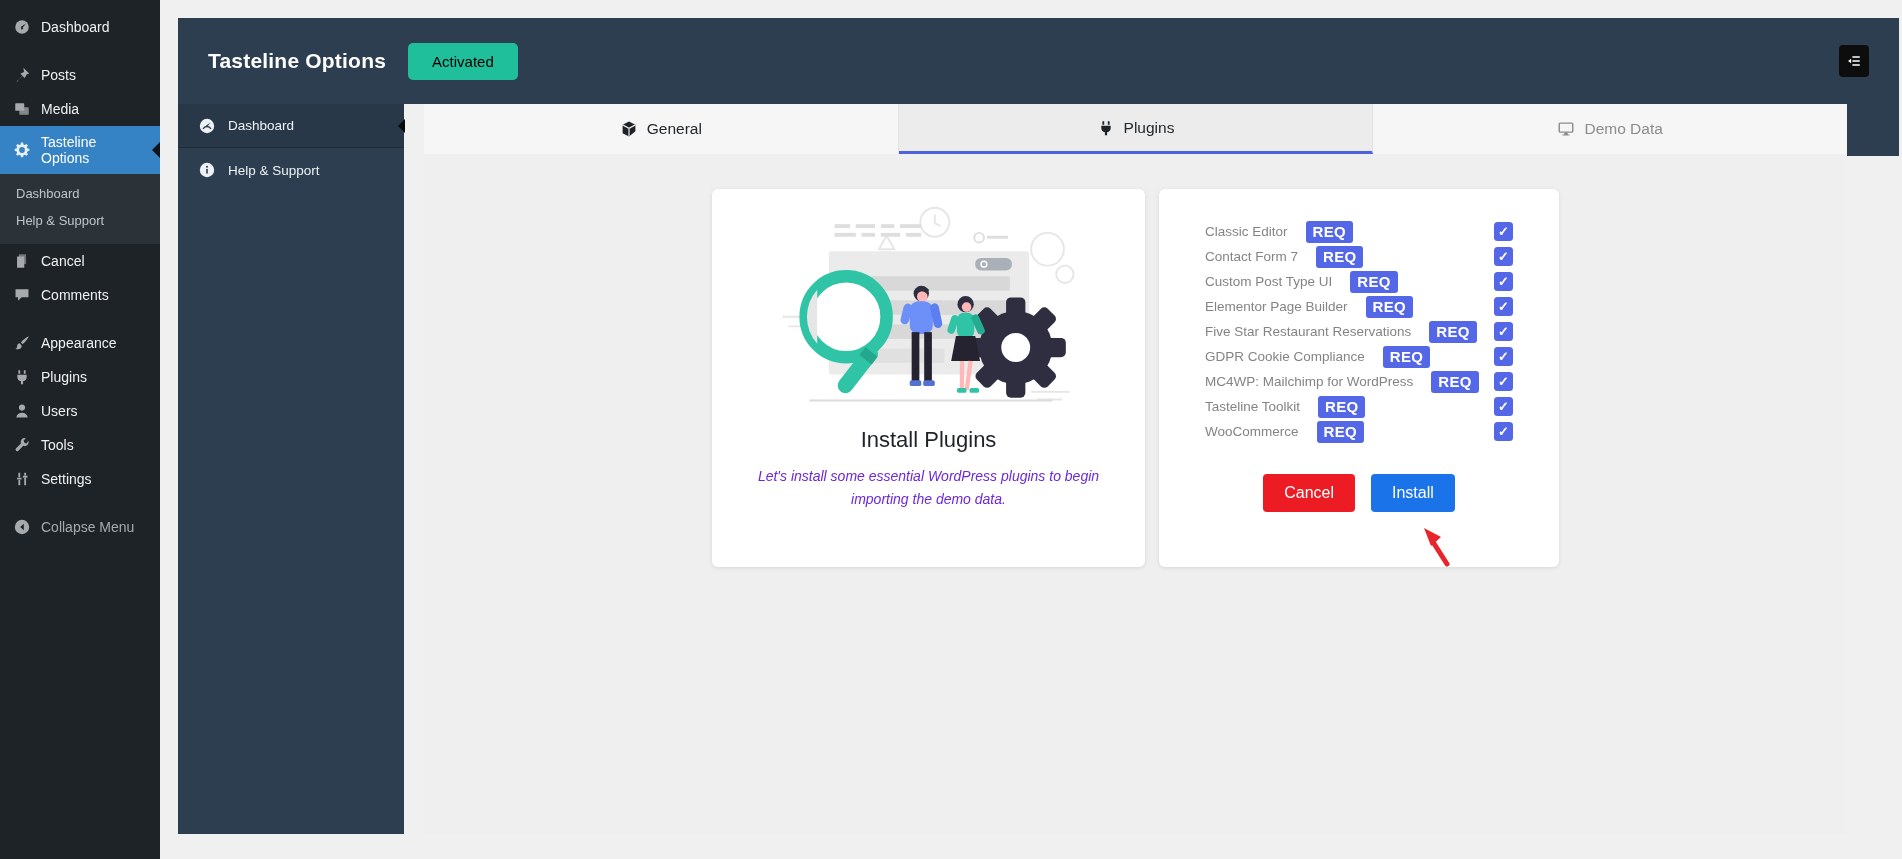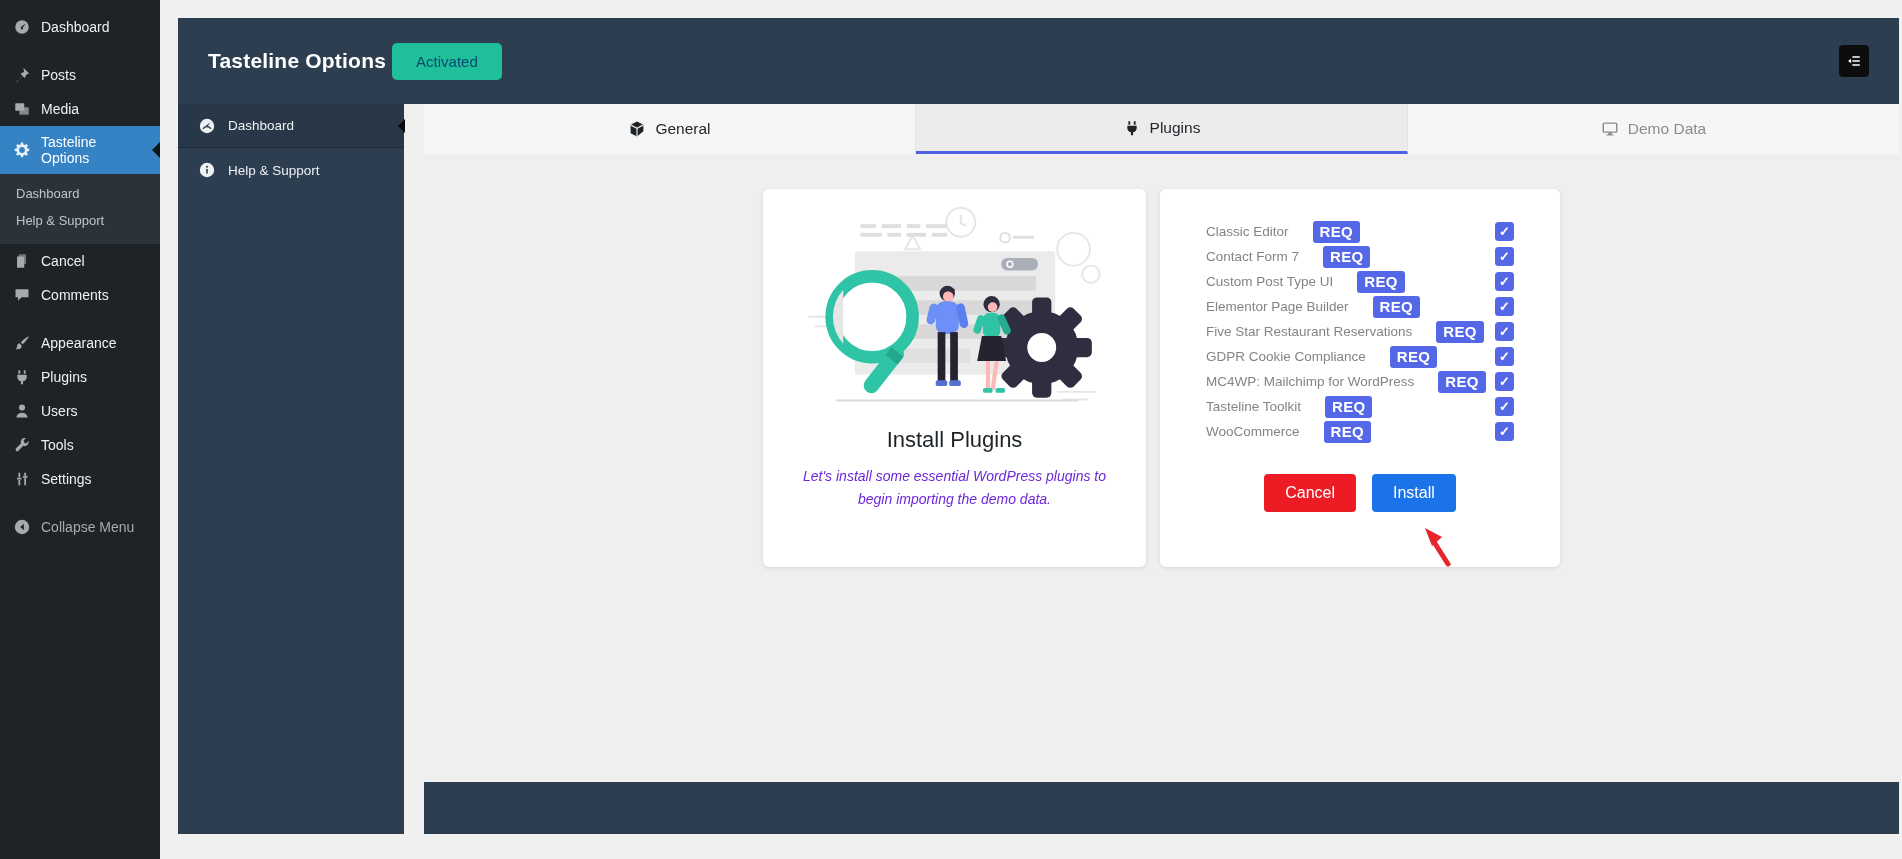"Activated" .activated-btn { color: #0c4a6e -> #000000; margin-left: 6px -> 22px }
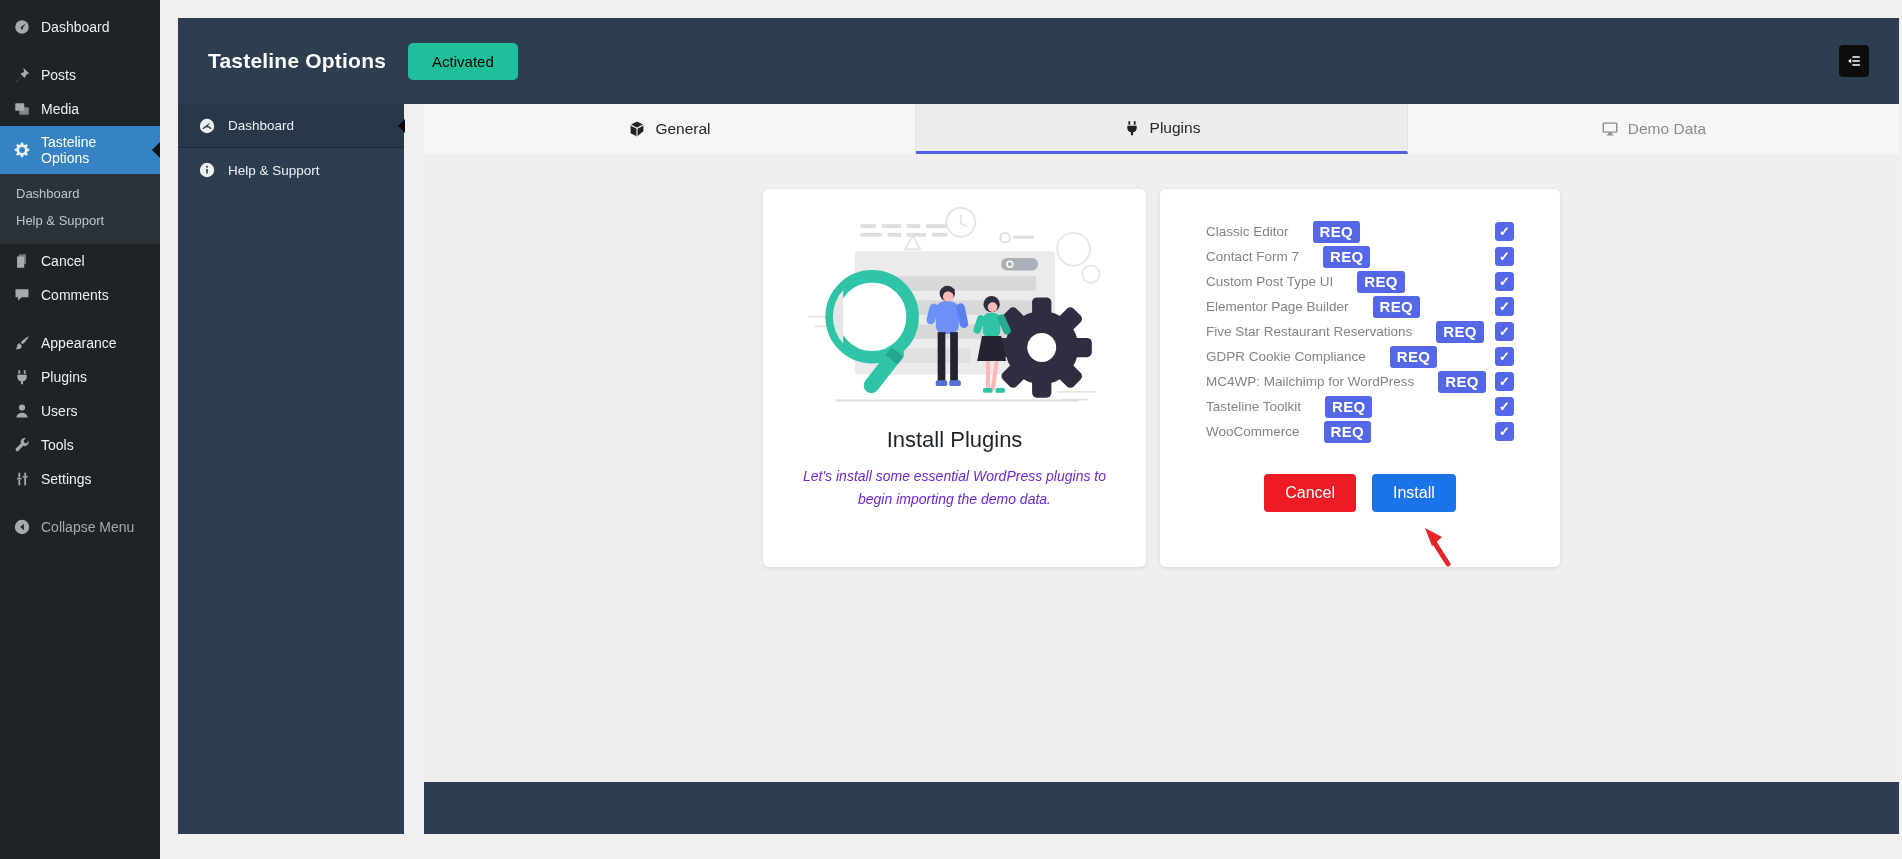"General" .right-col { flex-direction: column -> row }
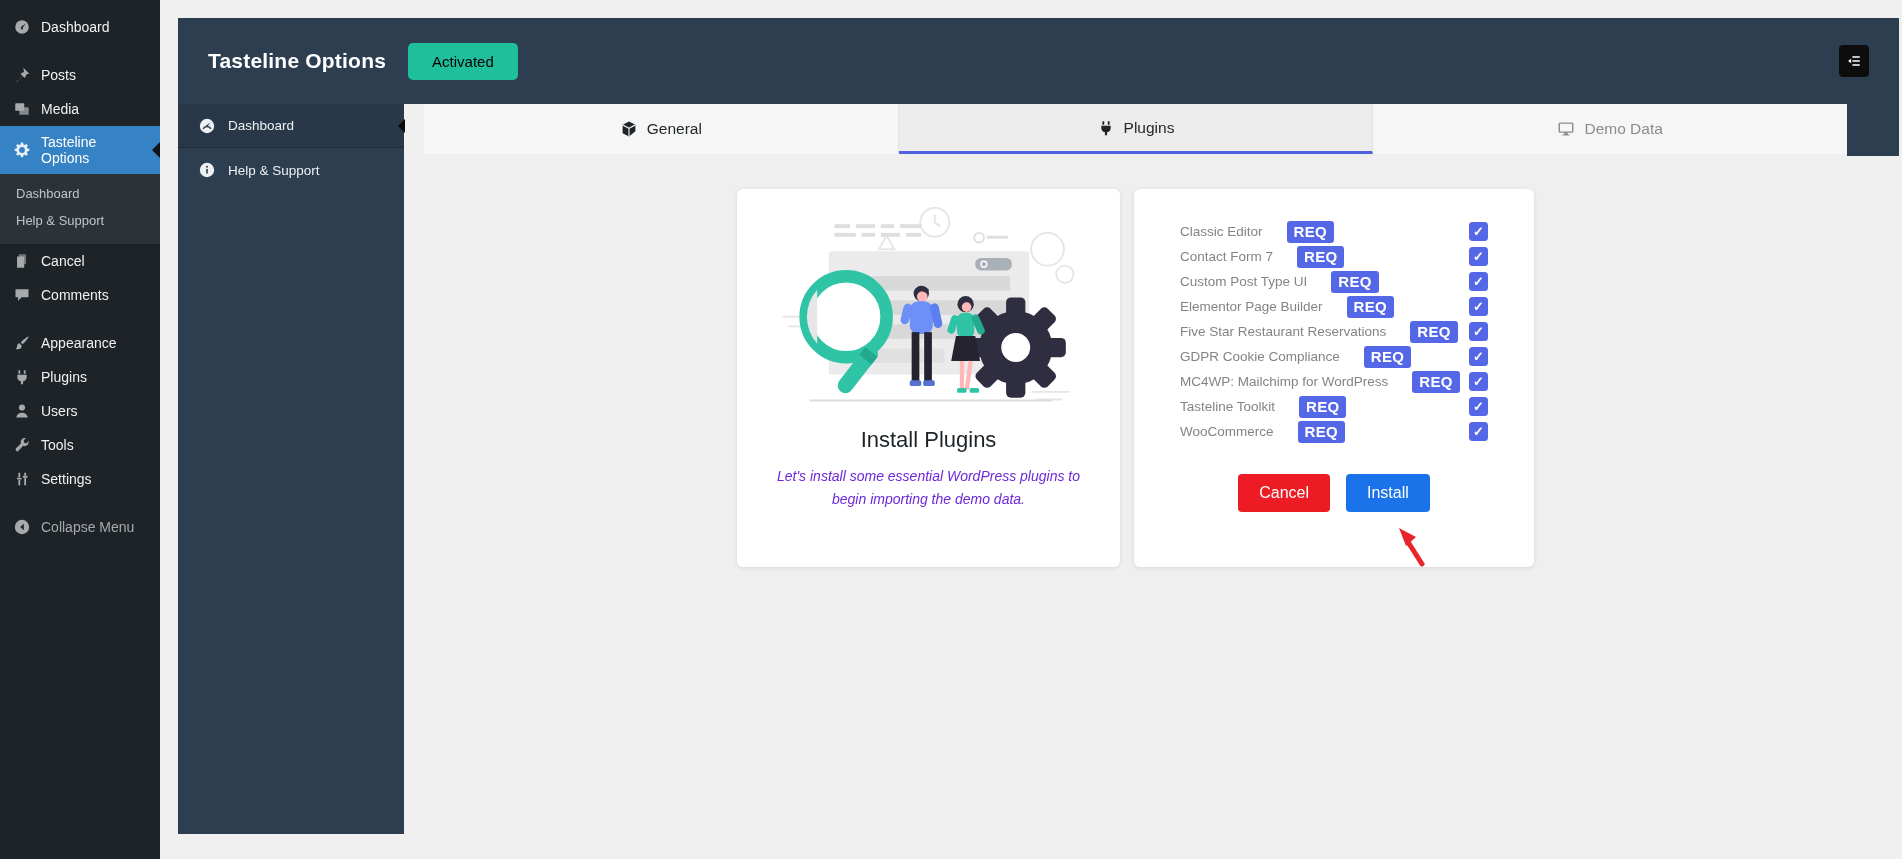"Classic Editor" .p-left { gap: 24px -> 18px }
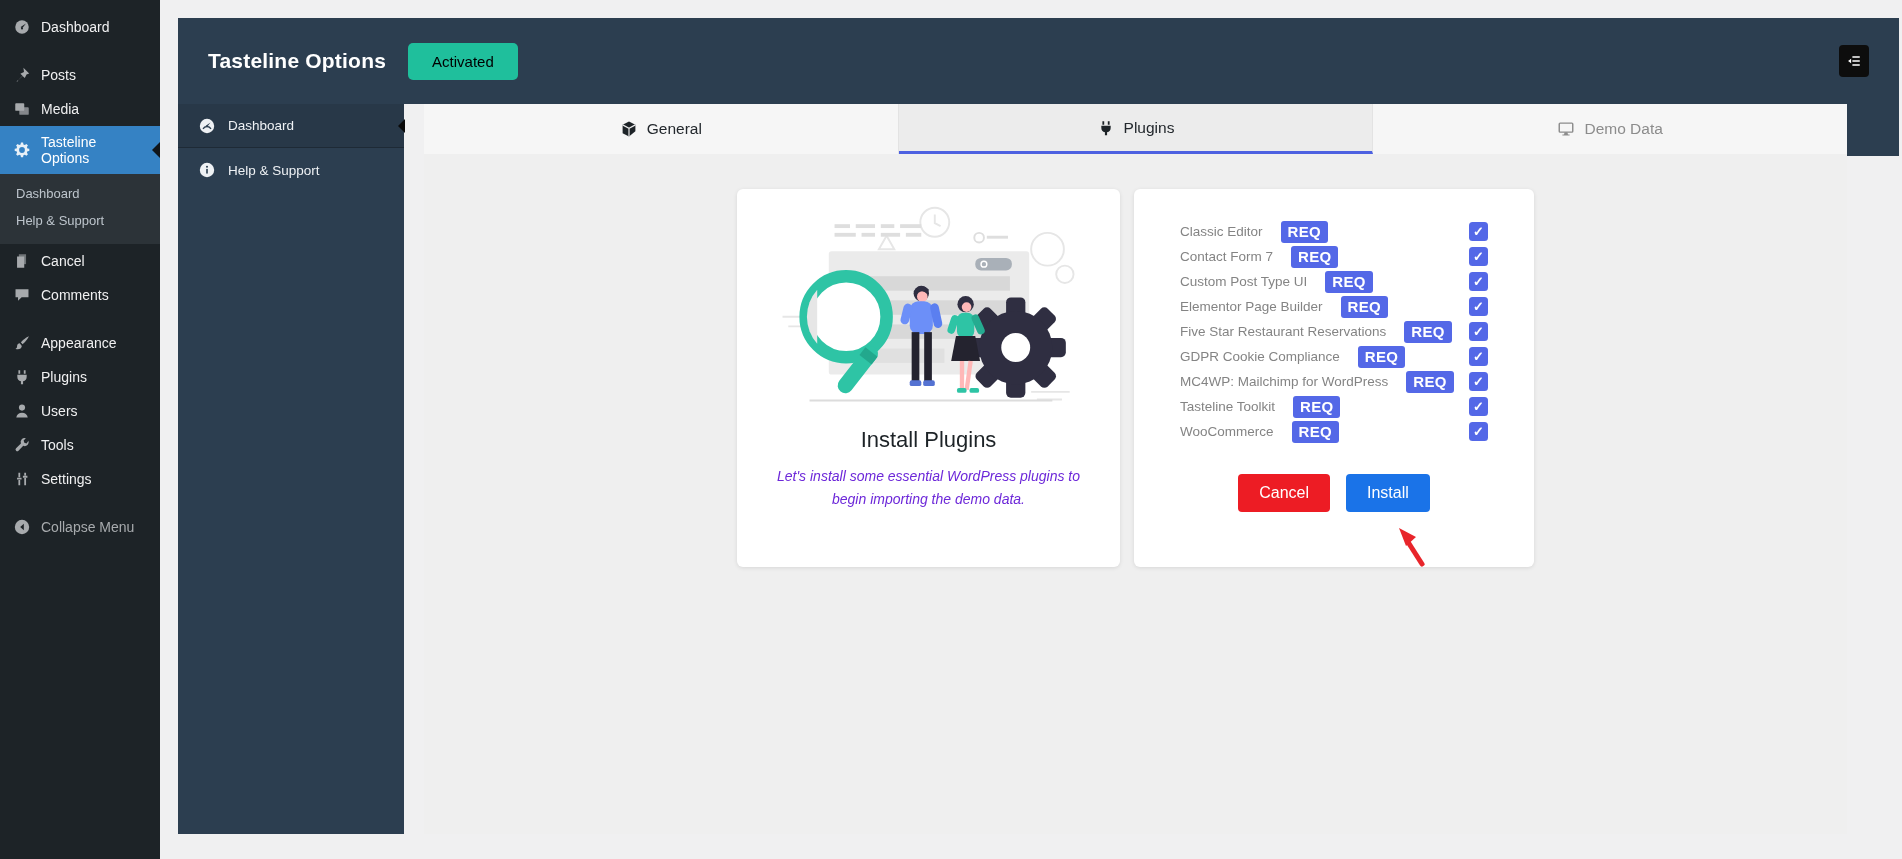"Install Plugins" .card.install-info { width: 383px -> 433px }
